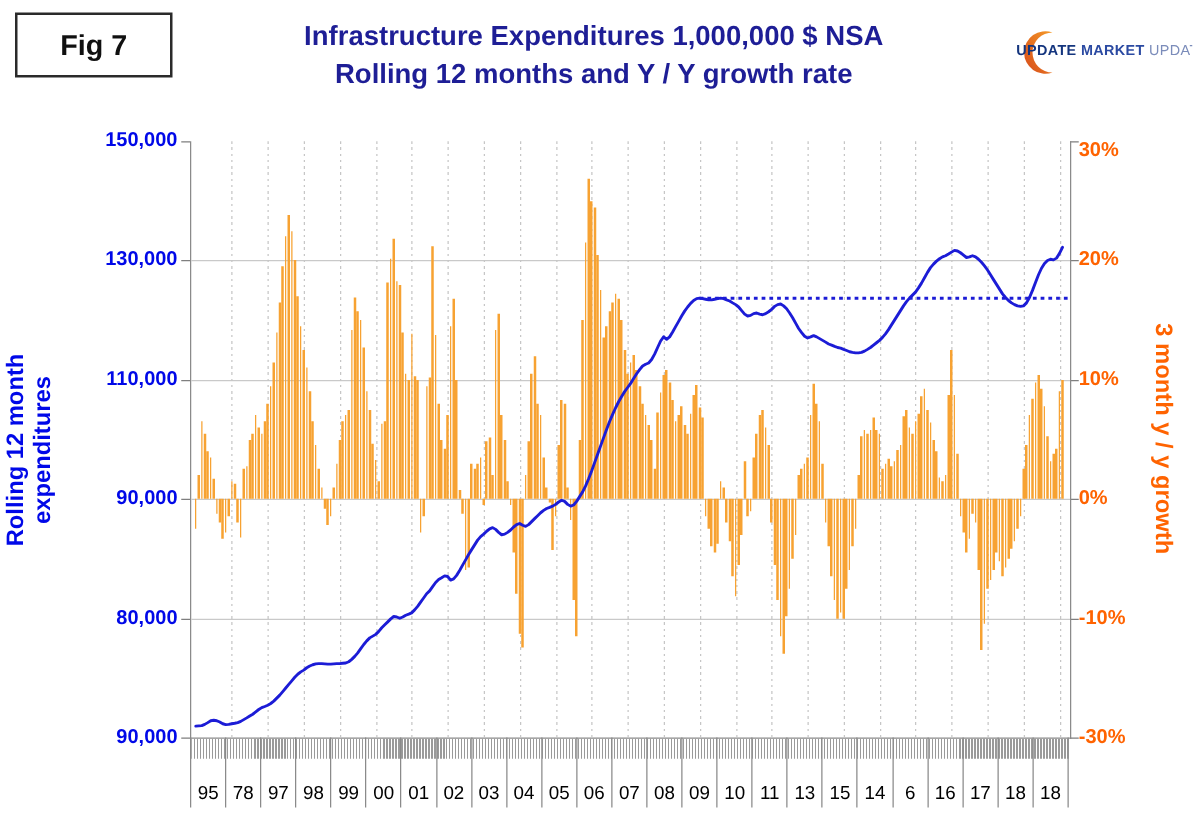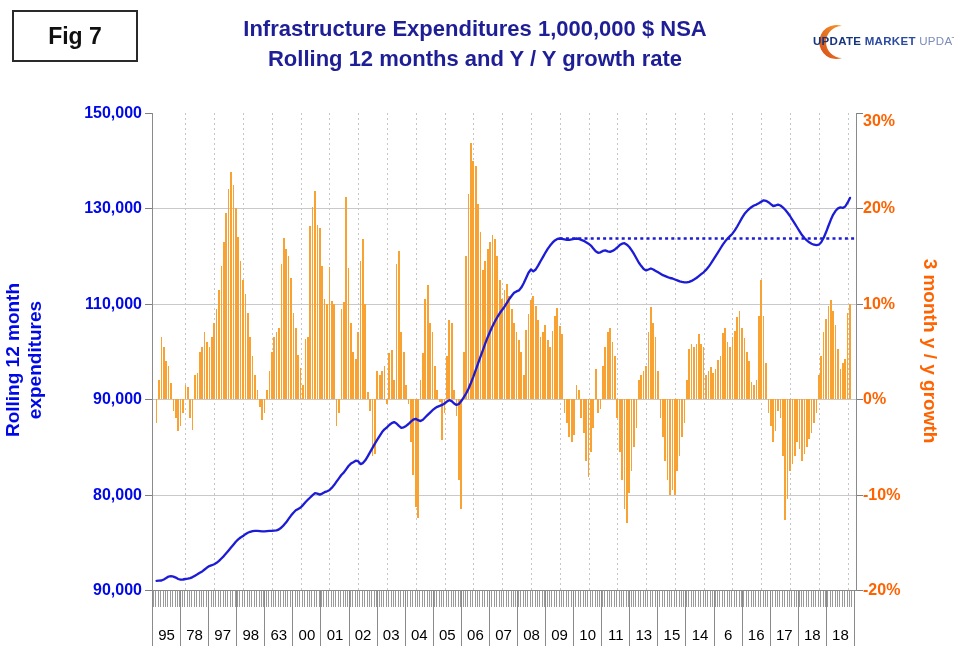"-20%" div.ylab-r { text: -20% -> -30% }
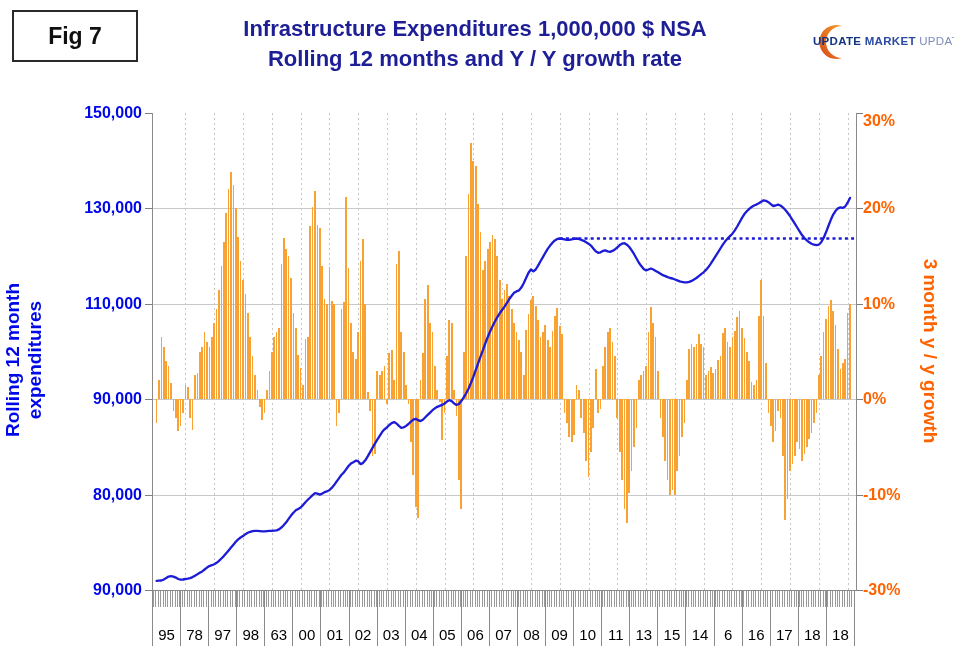"63" div.year { text: 63 -> 99 }
